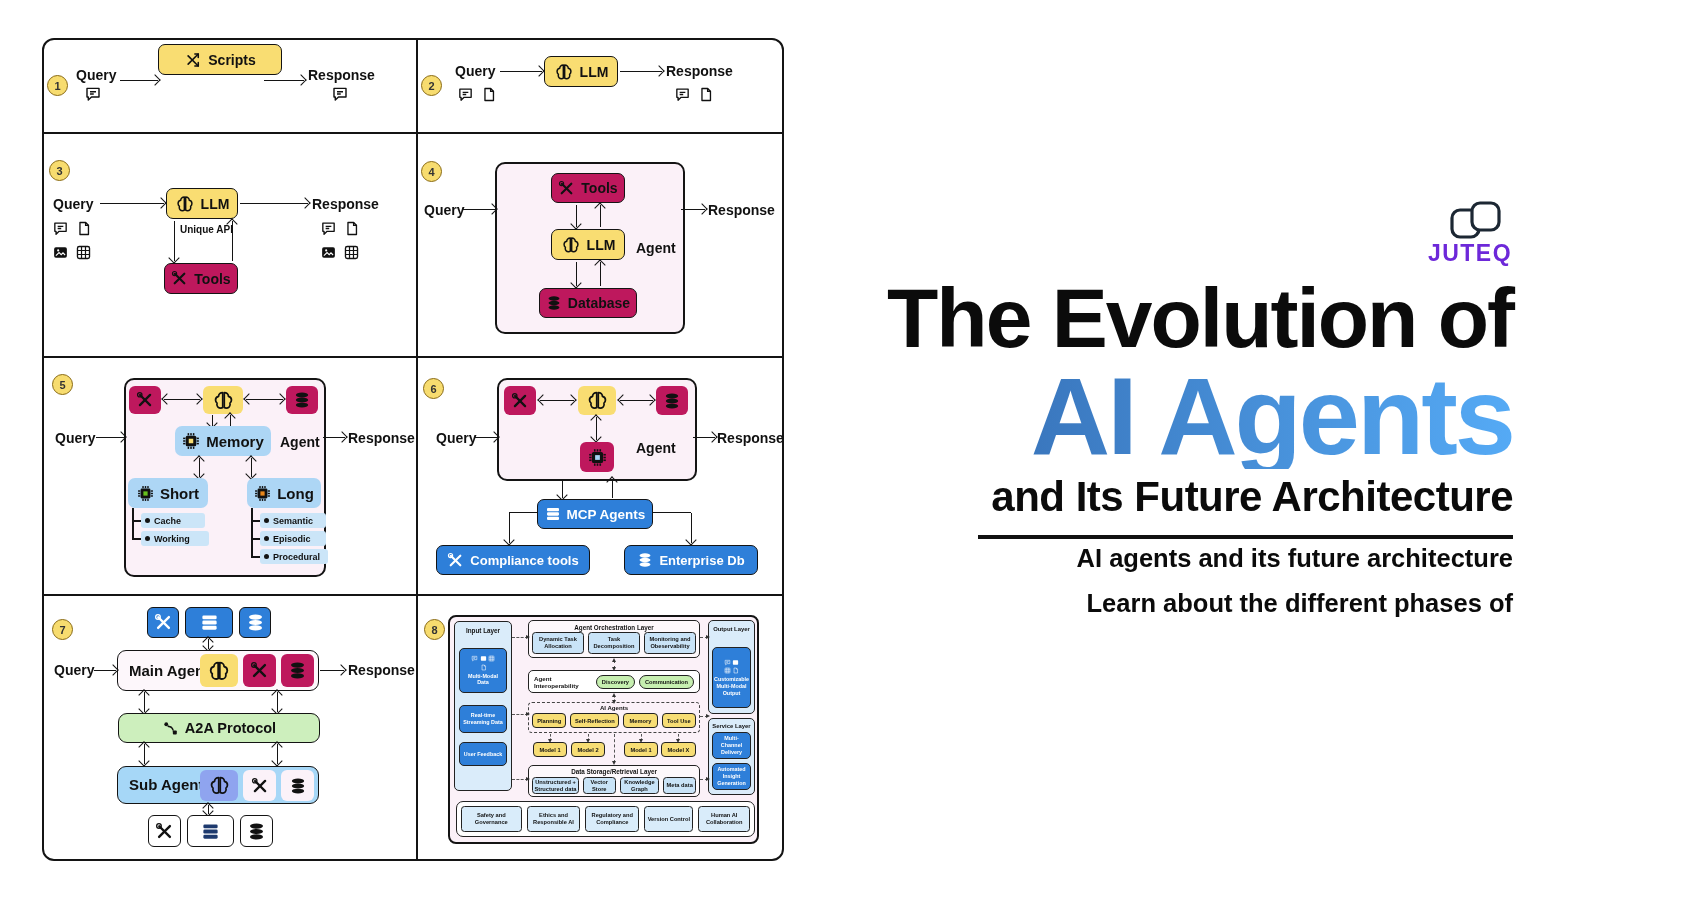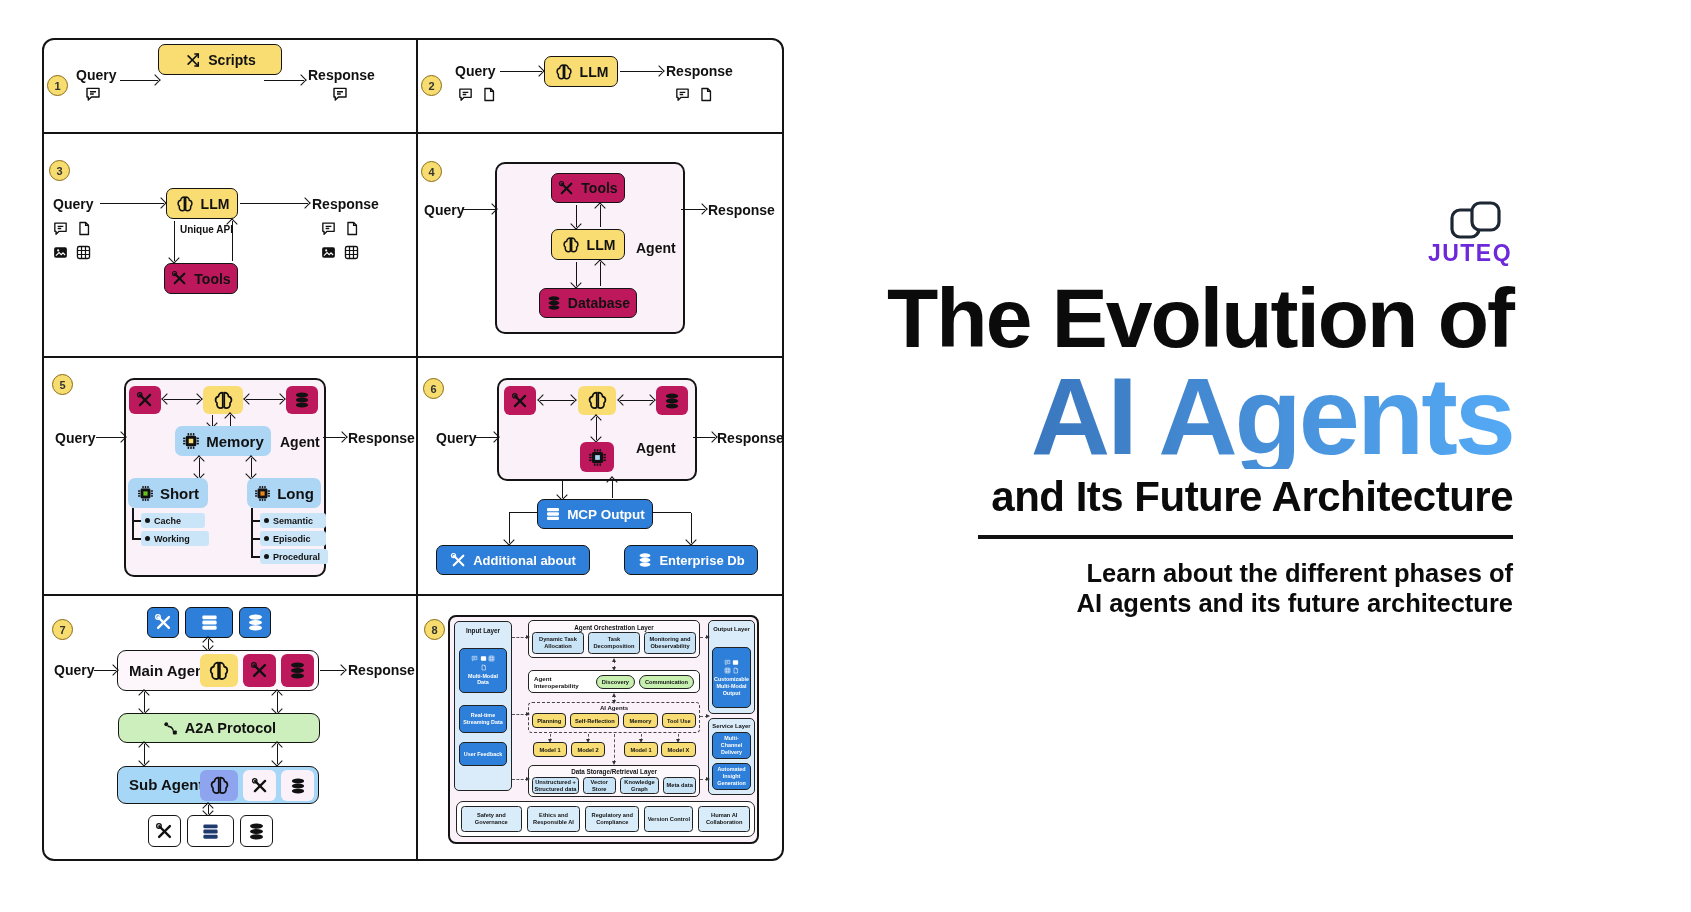"MCP Output" span { text: Output -> Agents }
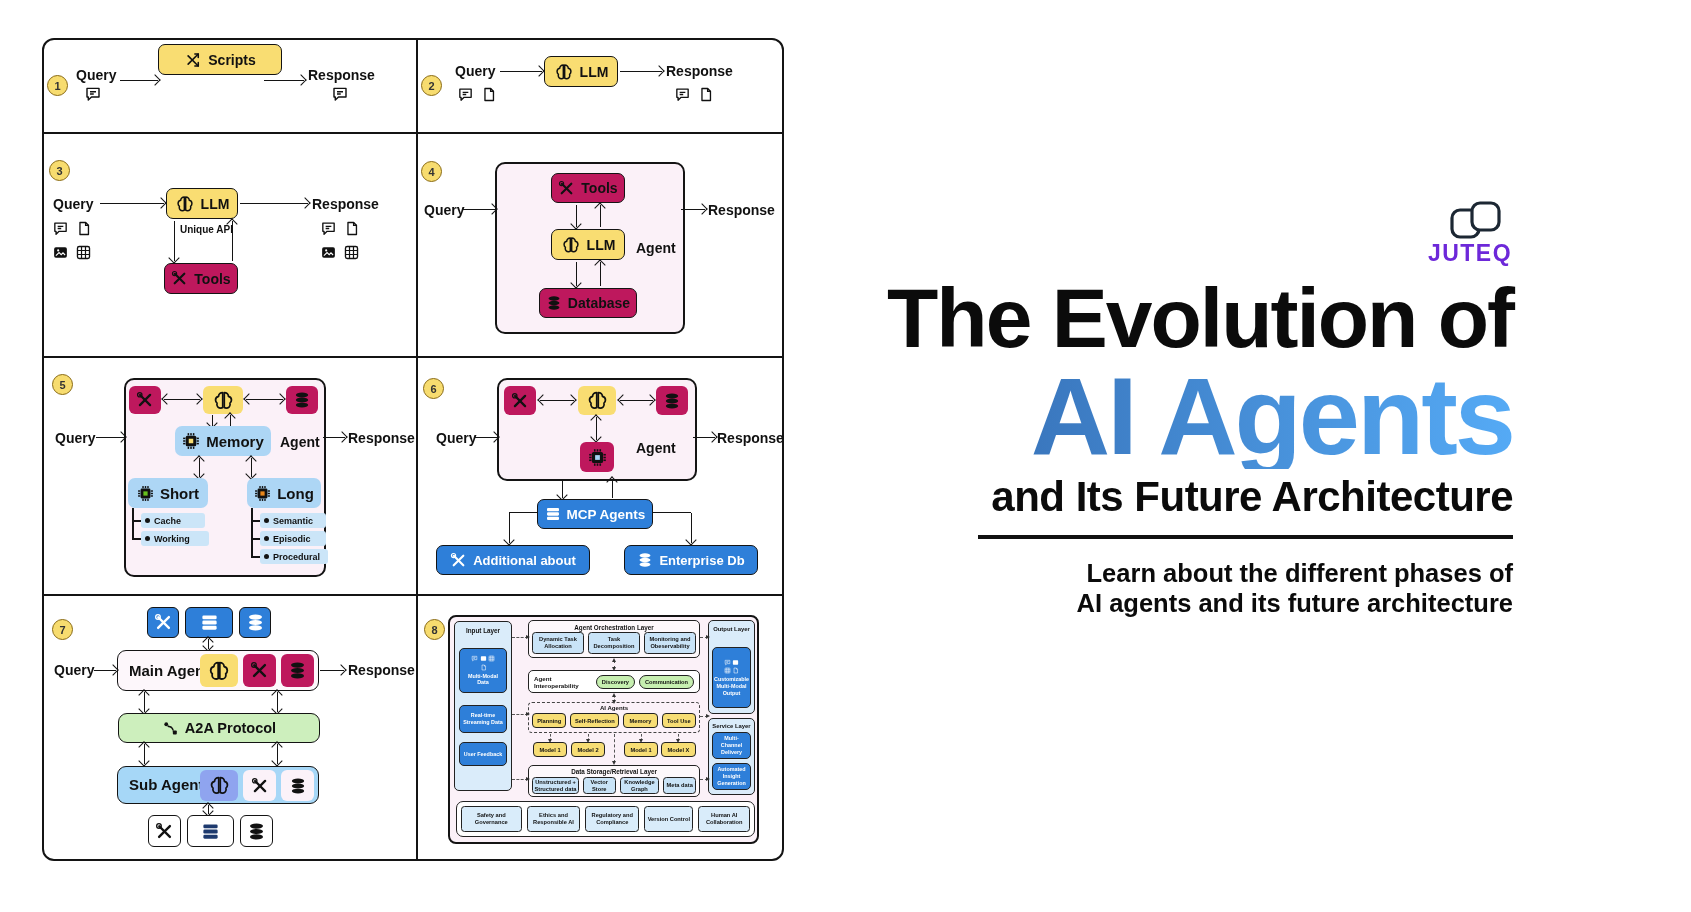"Additional about" span { text: Additional about -> Compliance tools }
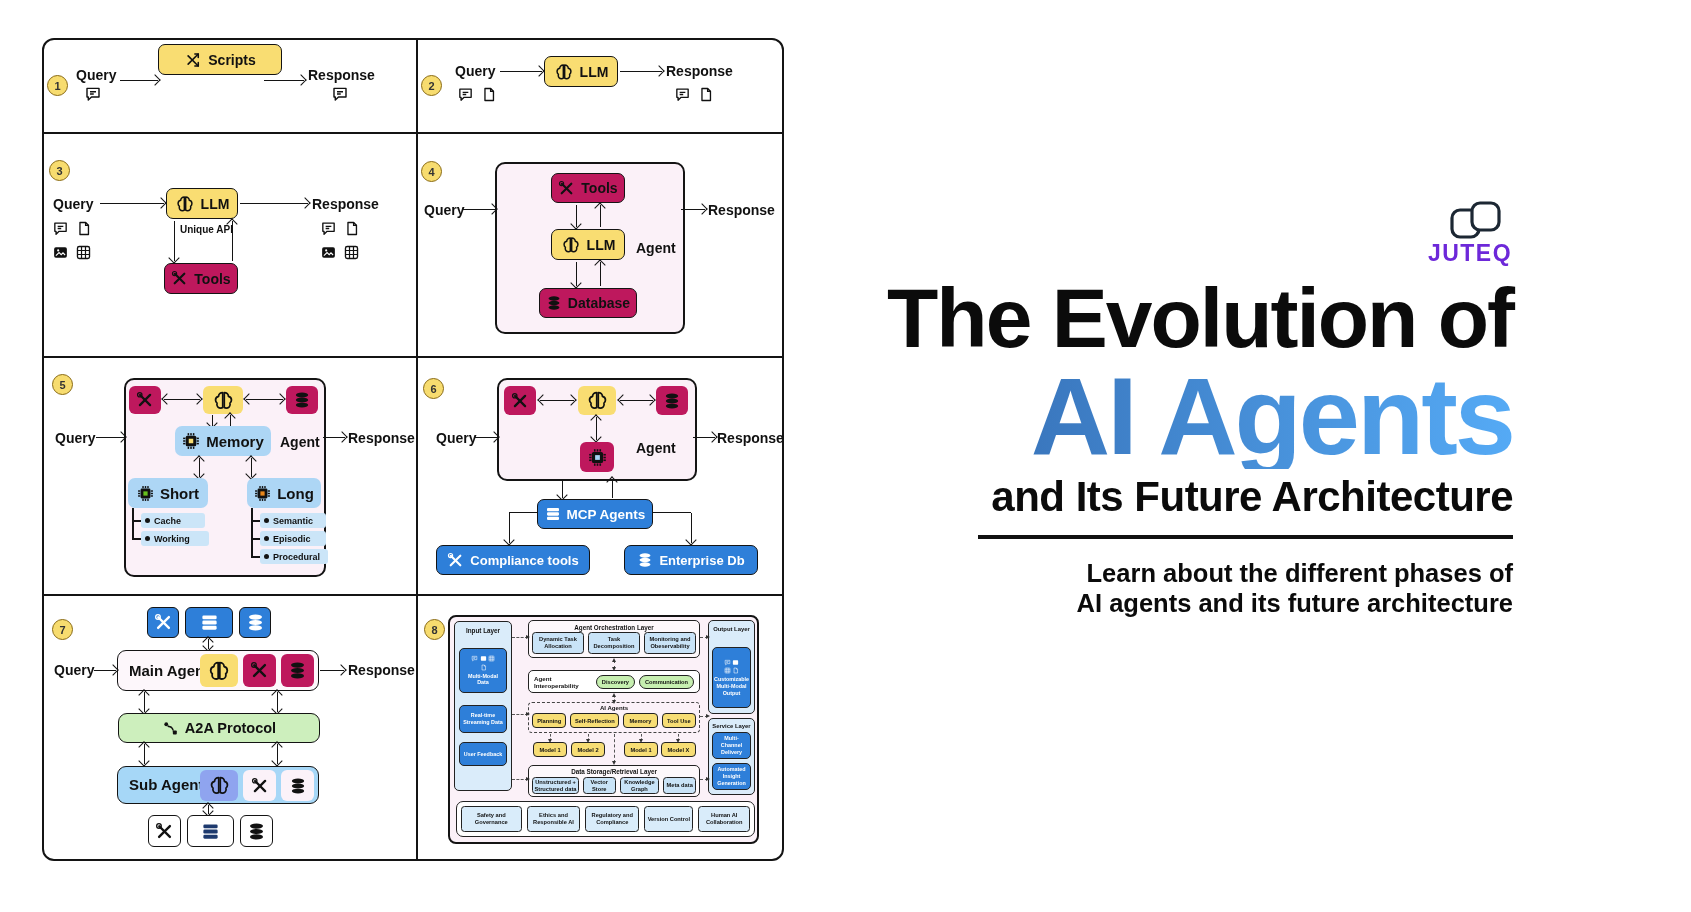"Learn about the different phases" div.sub { order: before "AI agents and its future" -> after "AI agents and its future" }
